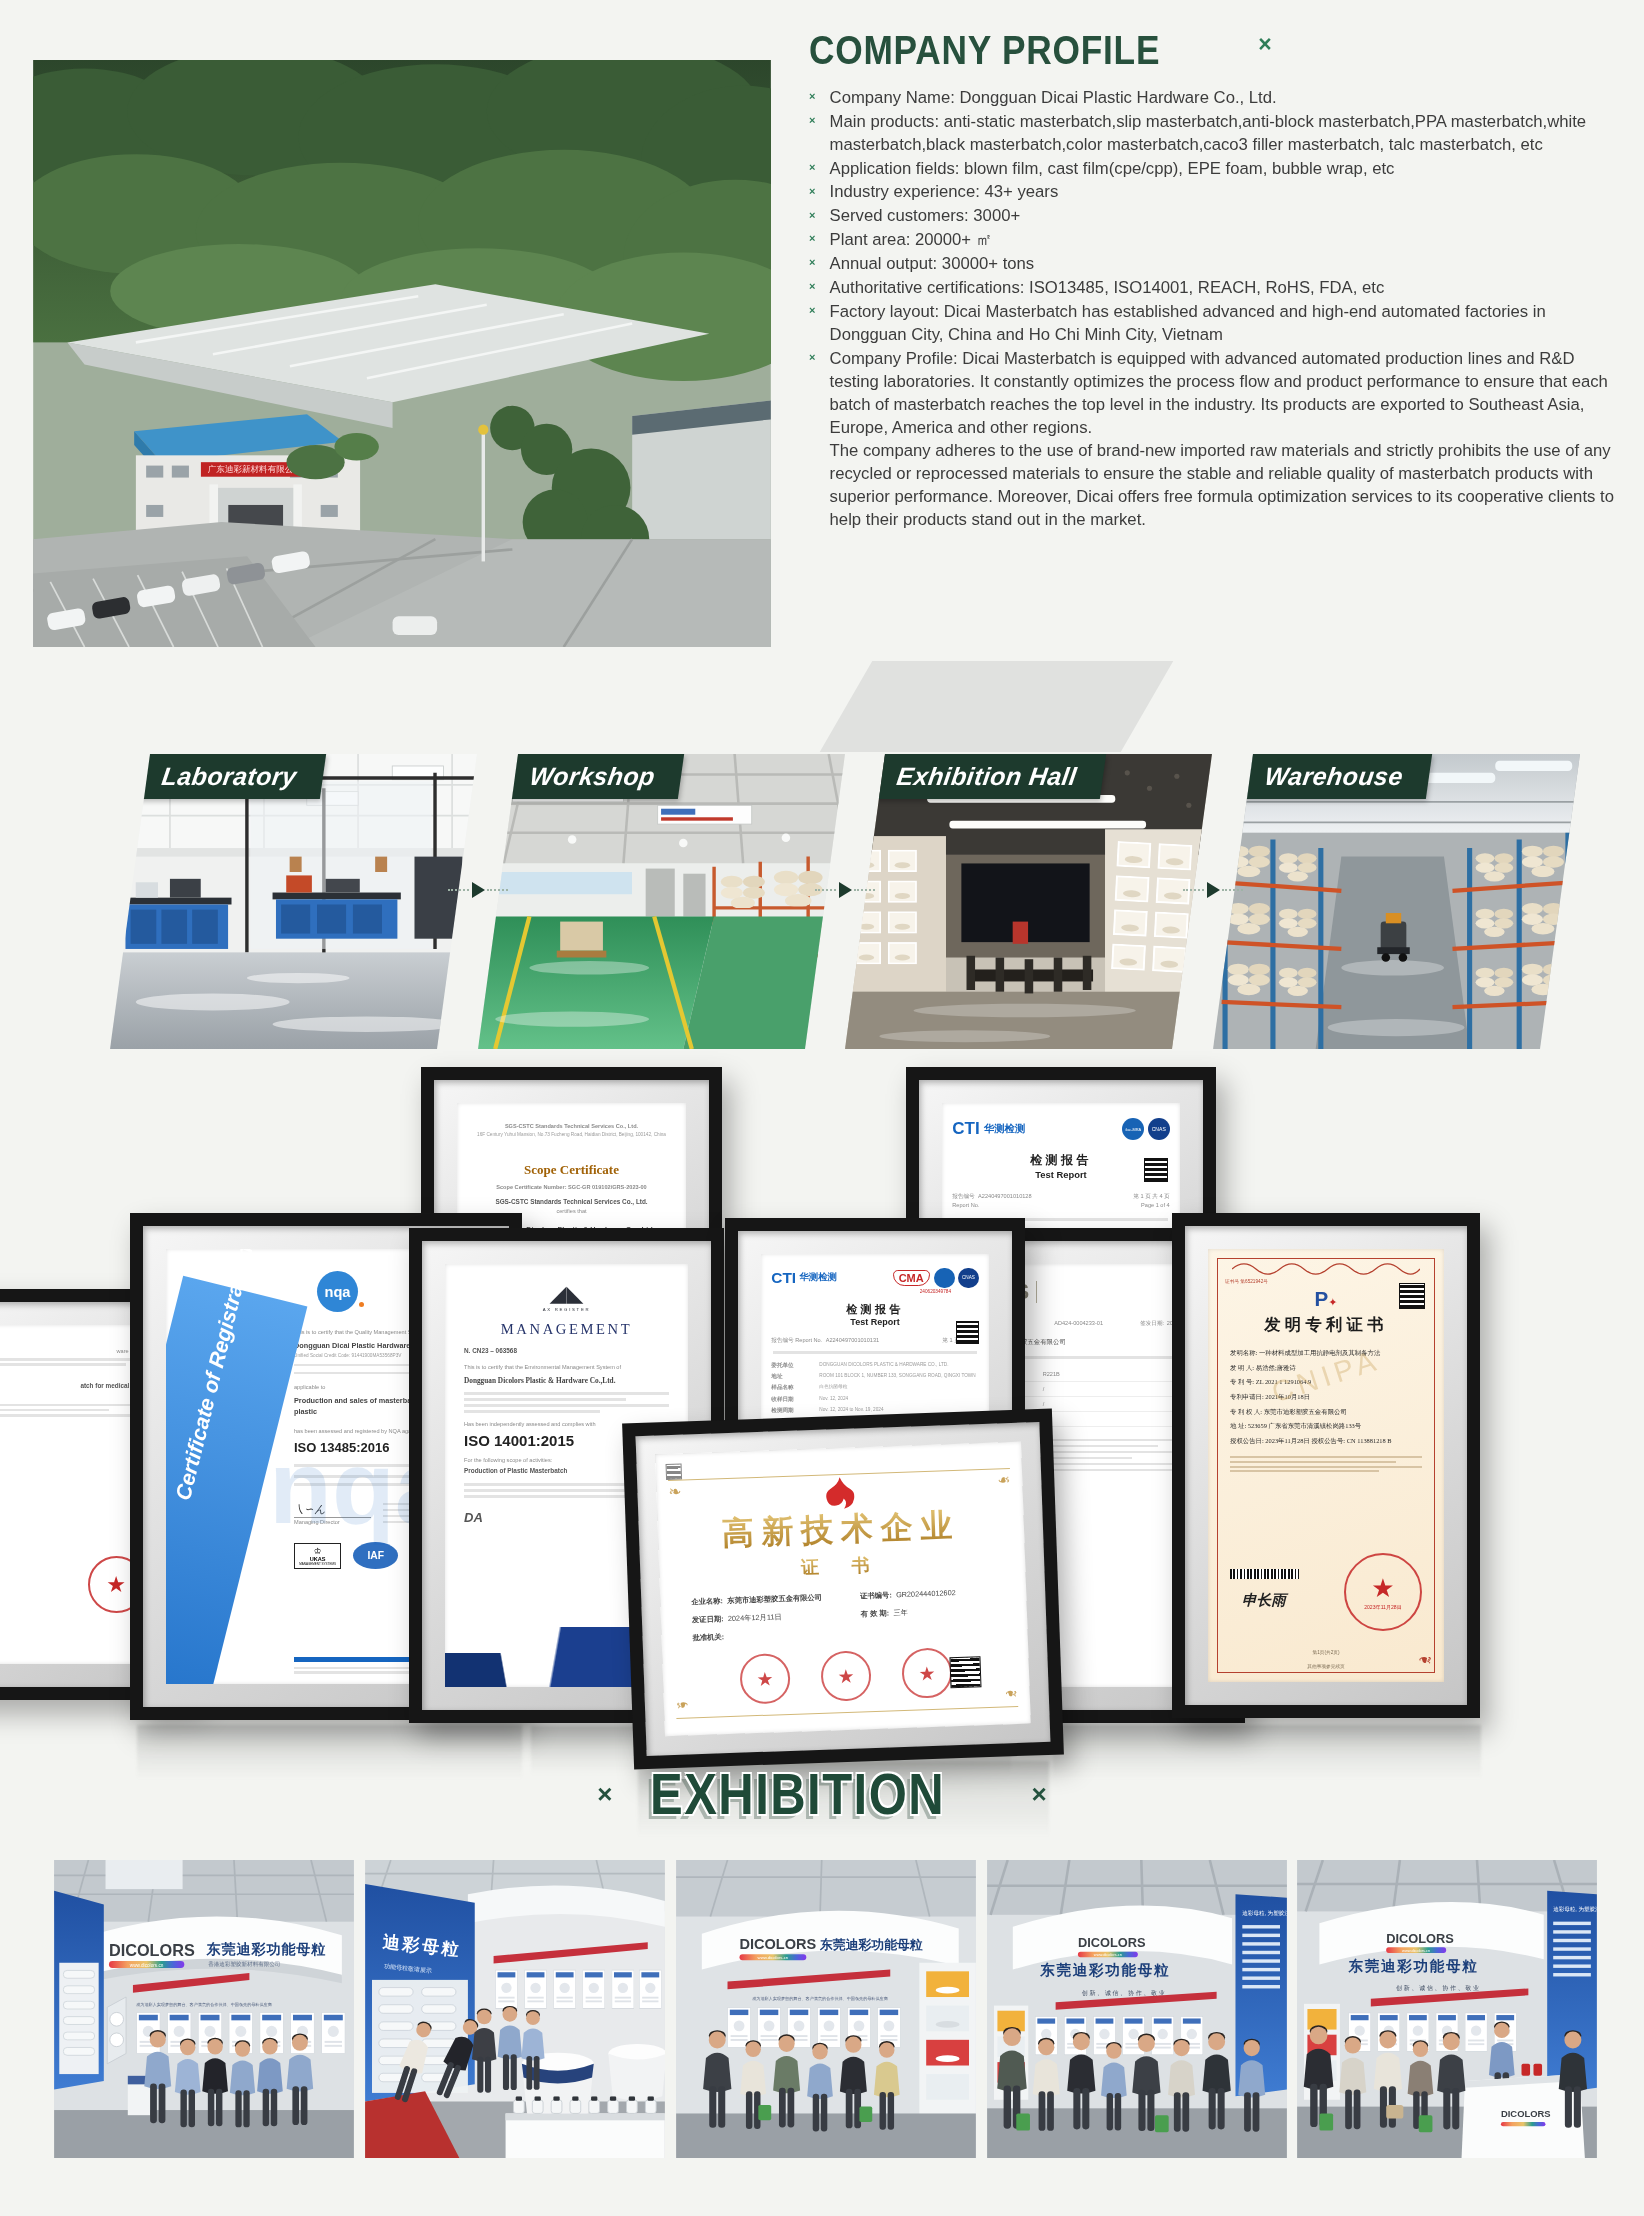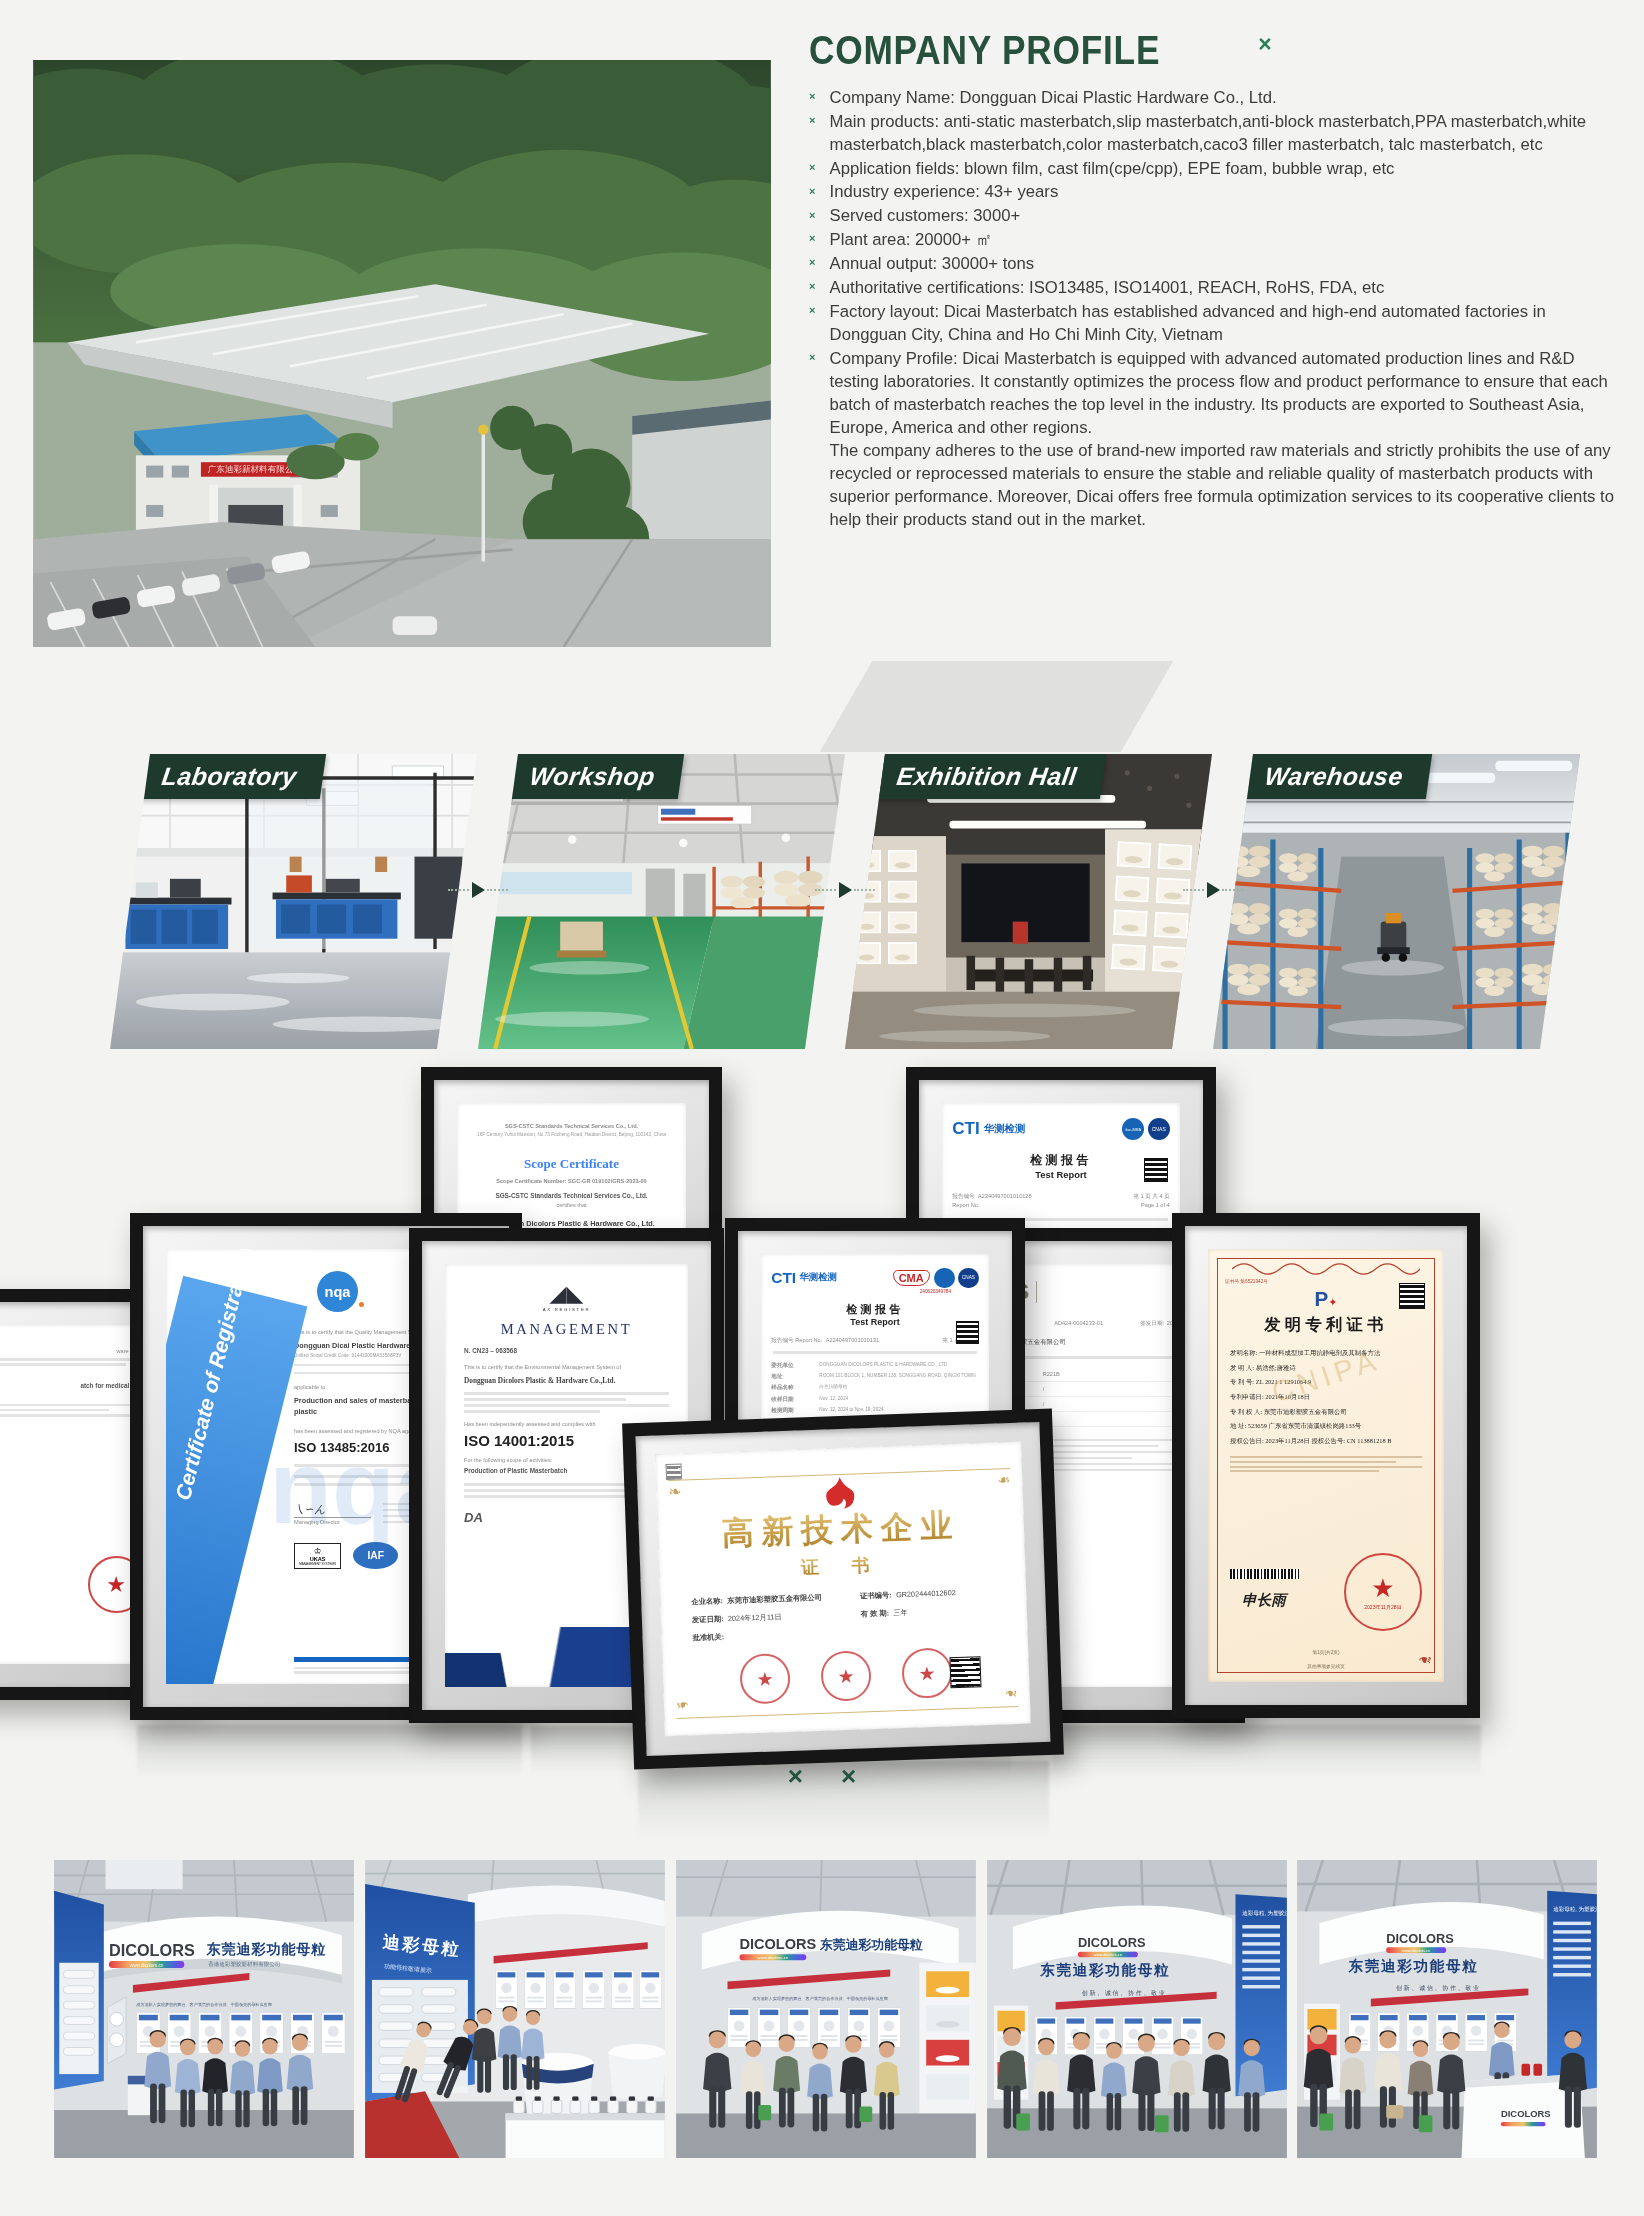"Scope Certificate" div.serif { color: #3b82f6 -> #a16207; margin-top: 18px -> 24px }
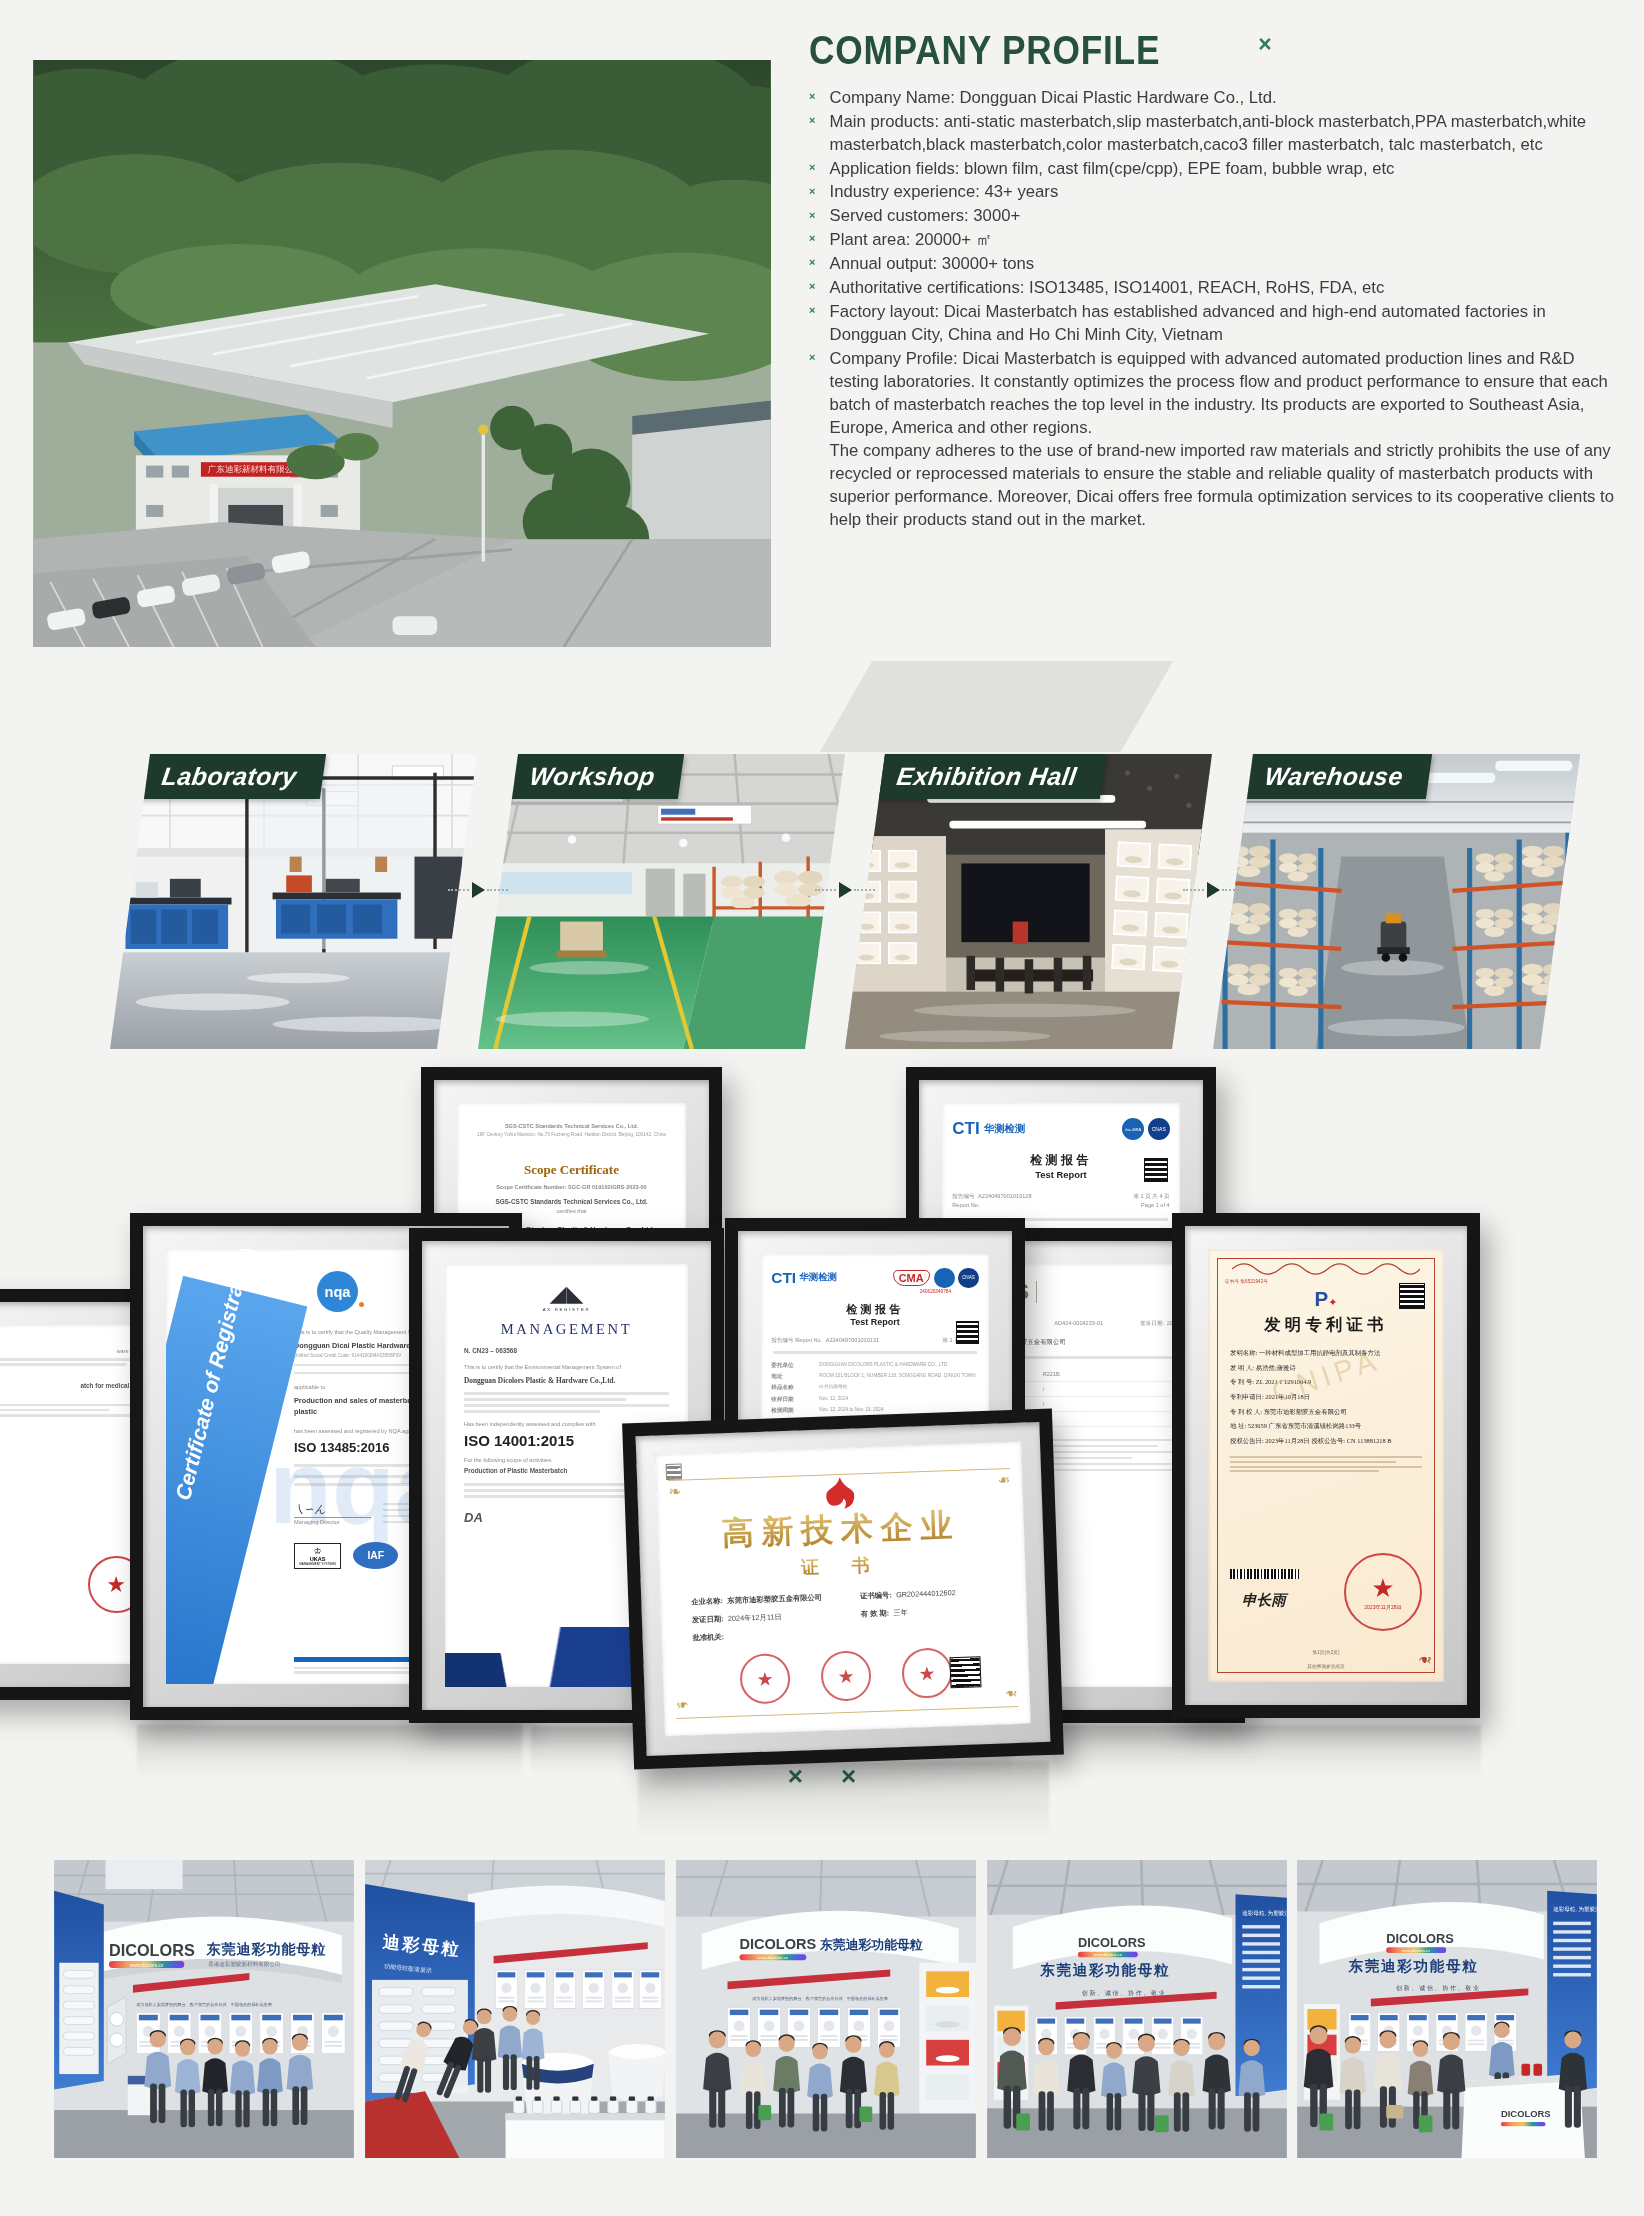"EXHIBITION" span.exh-title { html: none -> <span><span>EXHIBITION</span></span> }
